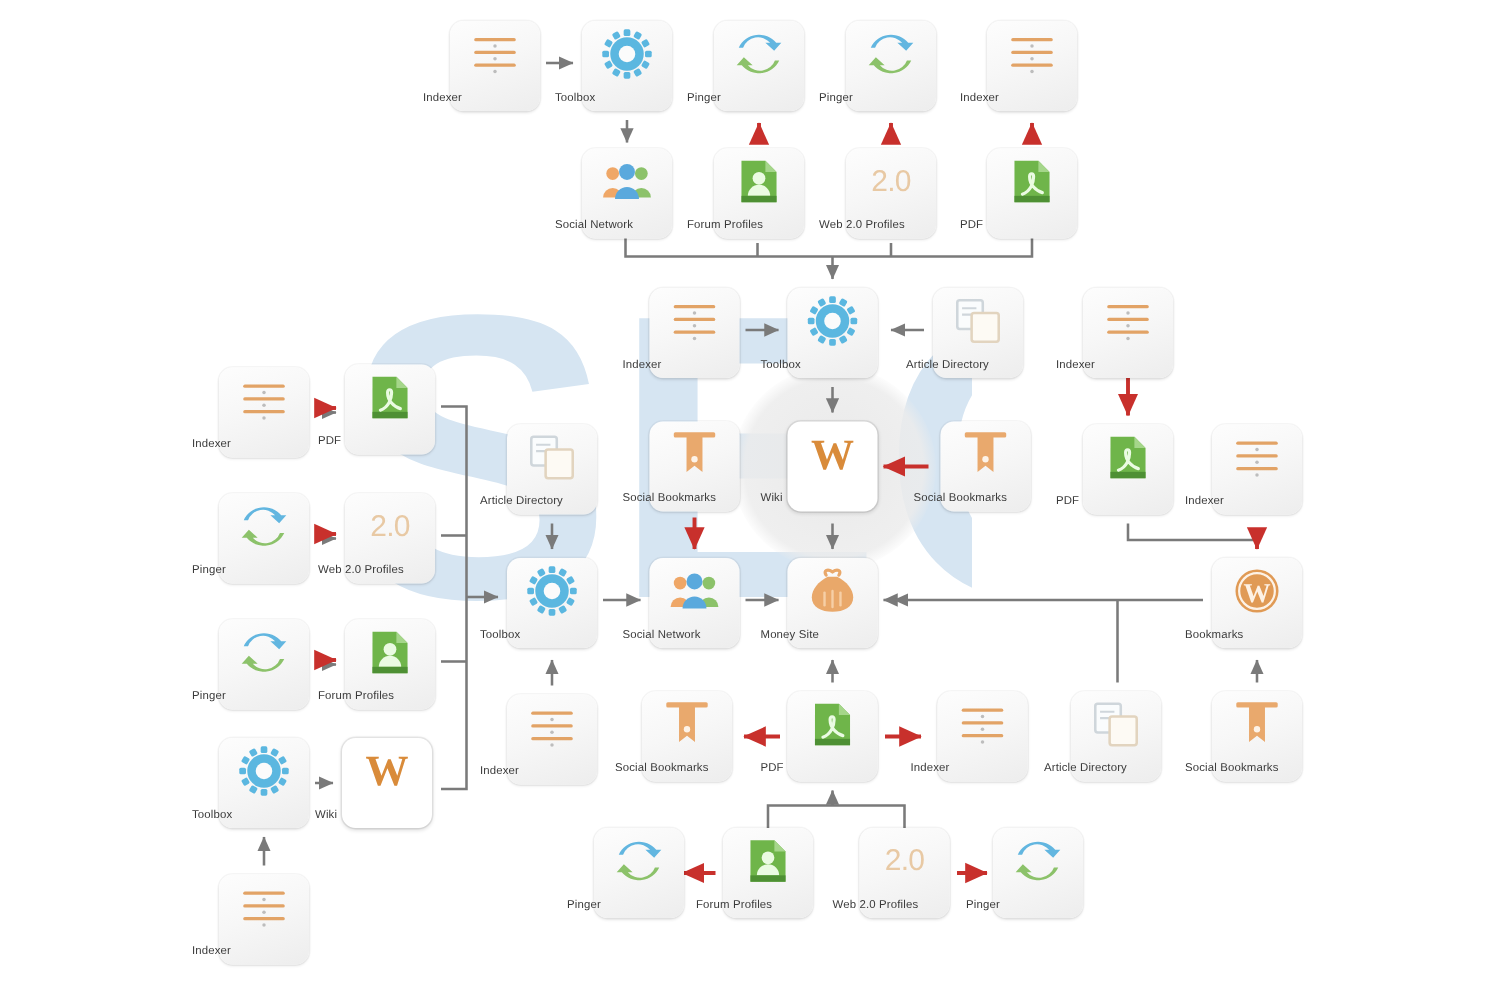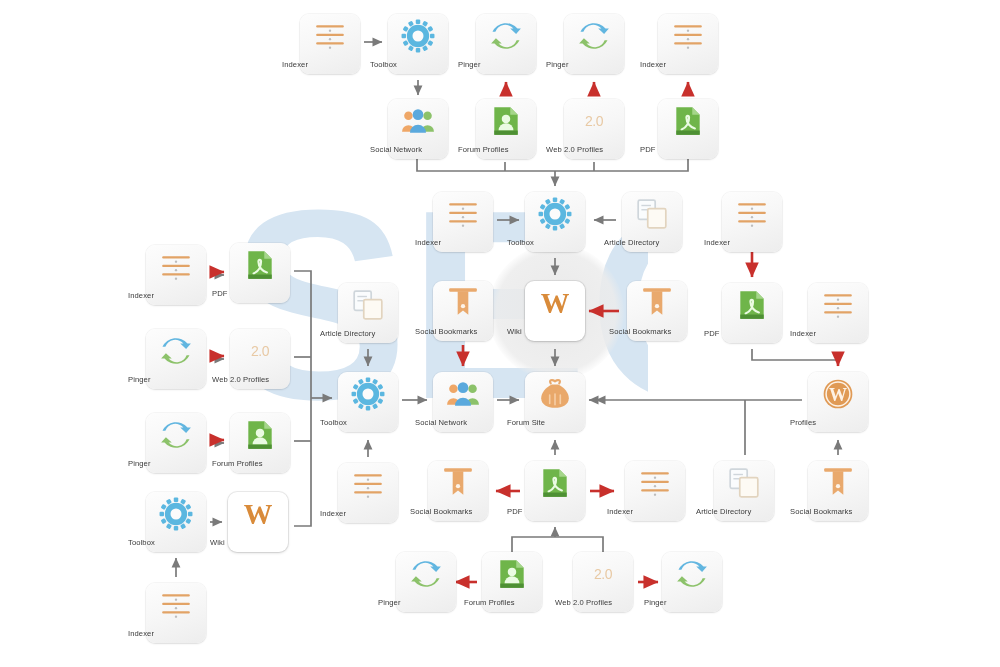"2.0" .twozero { font-size: 14px -> 20px }
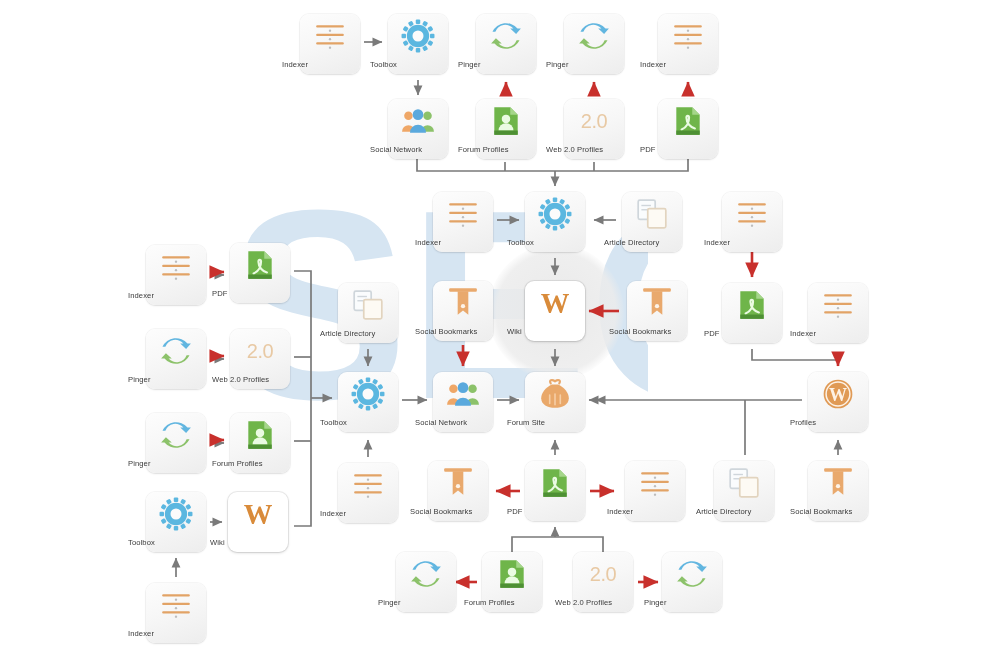"Forum Site" div.lbl { text: Forum -> Money }
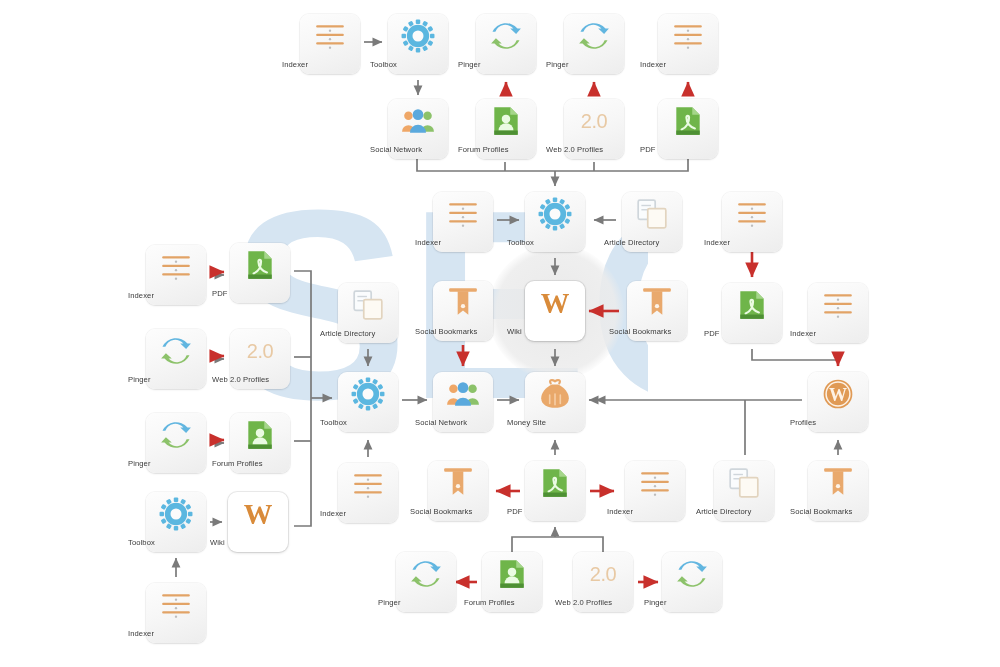"Profiles" div.lbl { text: Profiles -> Bookmarks }
